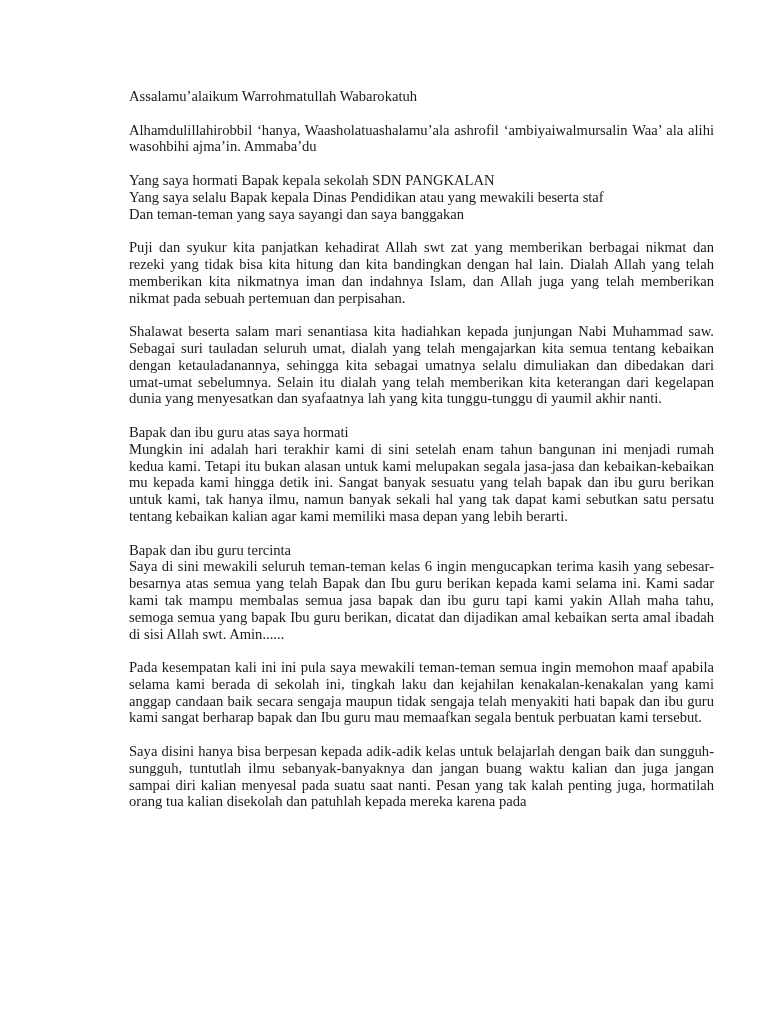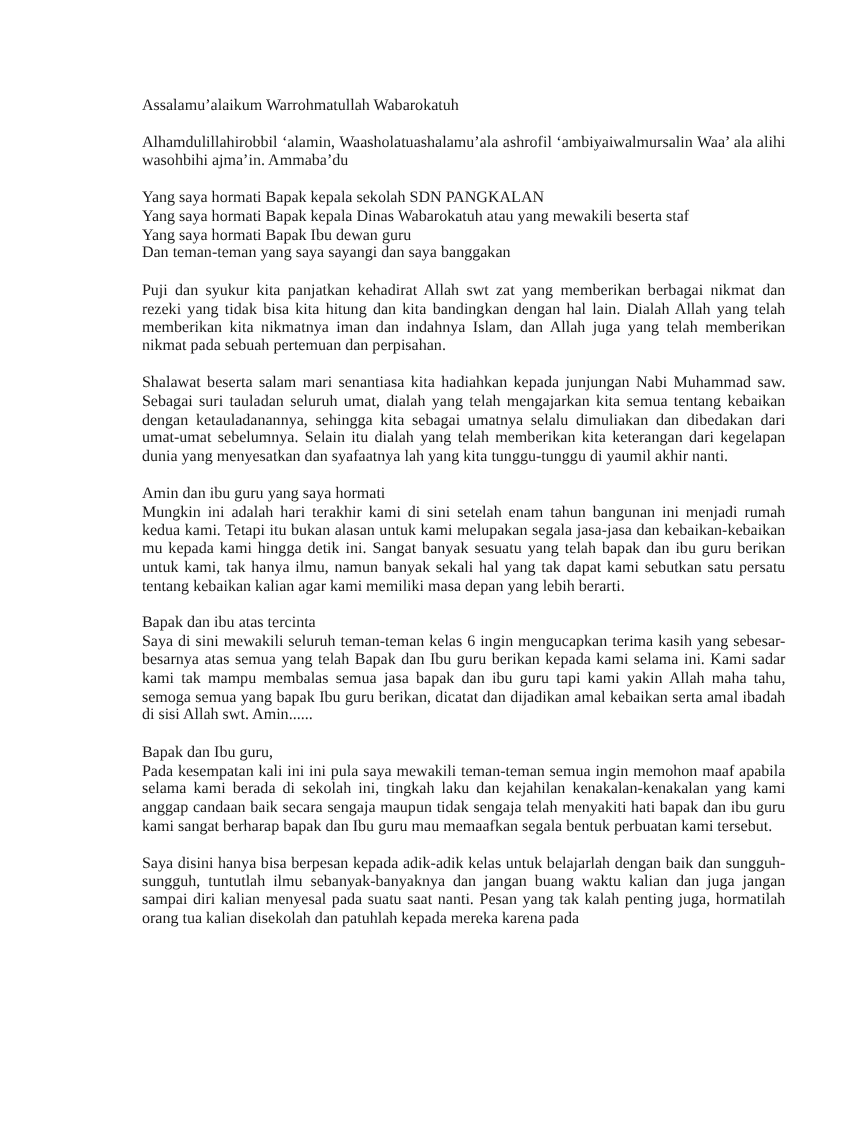"Alhamdulillahirobbil ‘alamin," p.para { text: alamin -> hanya }
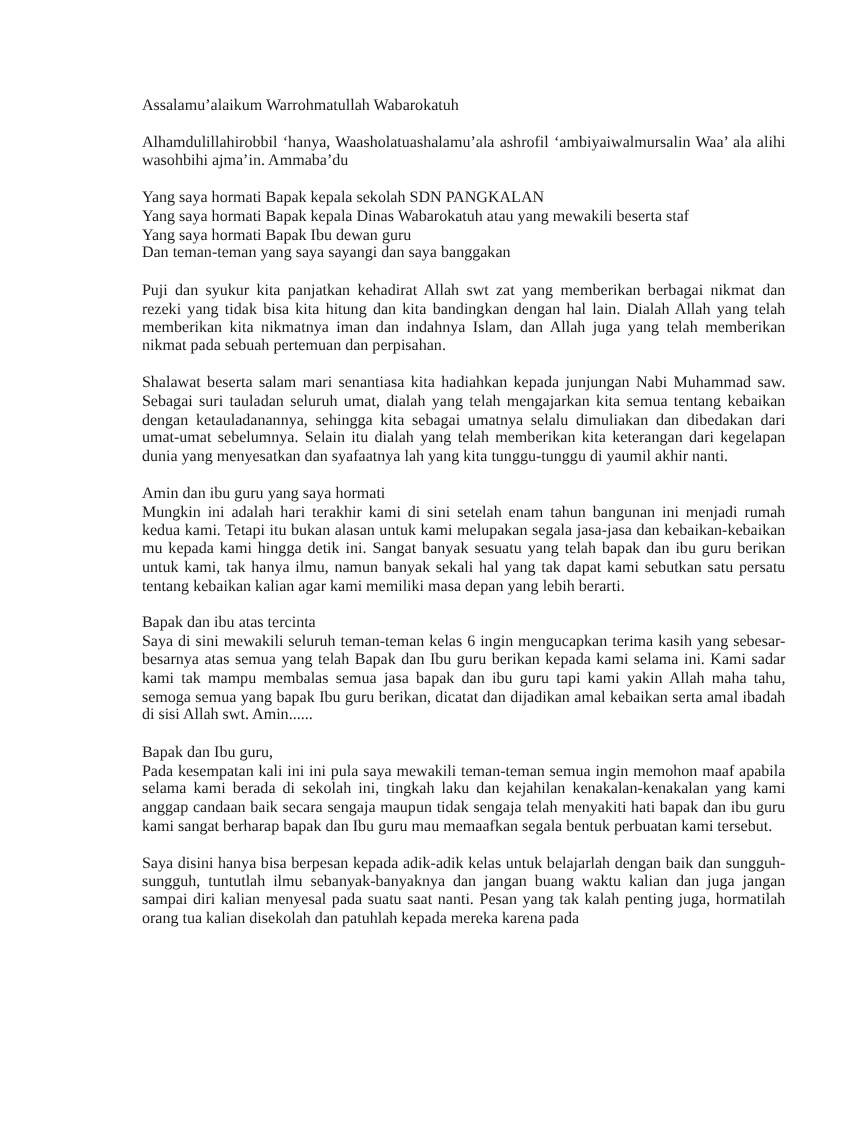"Yang saya hormati Bapak kepala Dinas" span.line { text: hormati Bapak kepala Dinas Wabarokatuh -> selalu Bapak kepala Dinas Pendidikan }
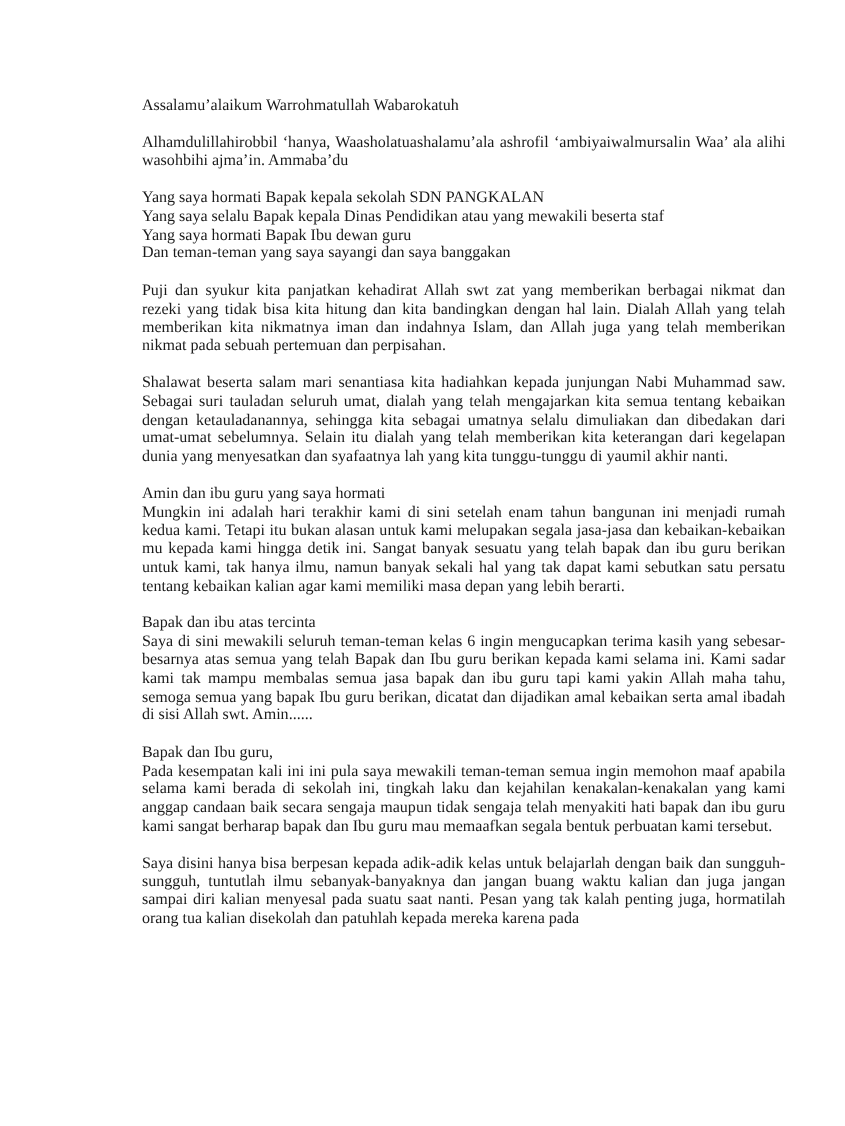"Yang saya hormati Bapak Ibu" span.line { html: <span>Yang saya hormati Bapak Ibu dewan guru</span> -> none }
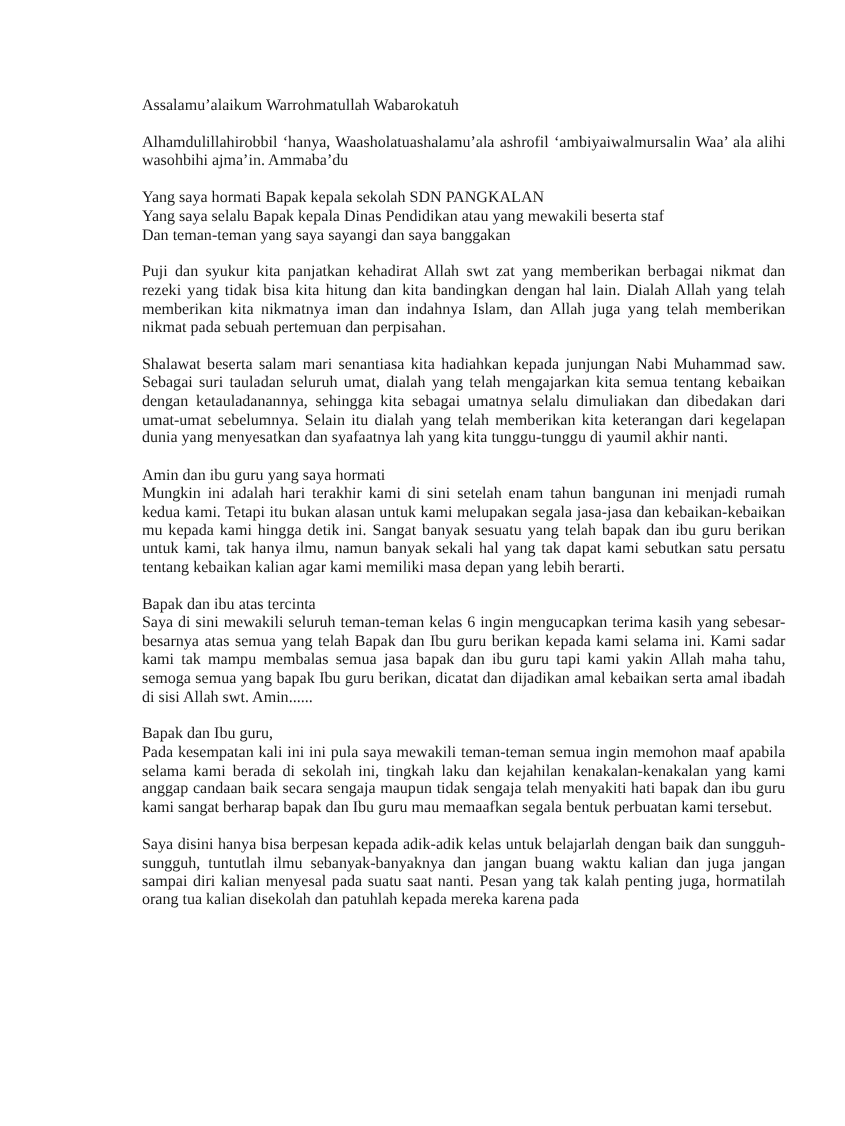"Amin dan ibu guru yang" span.line { text: Amin dan ibu guru yang -> Bapak dan ibu guru atas }
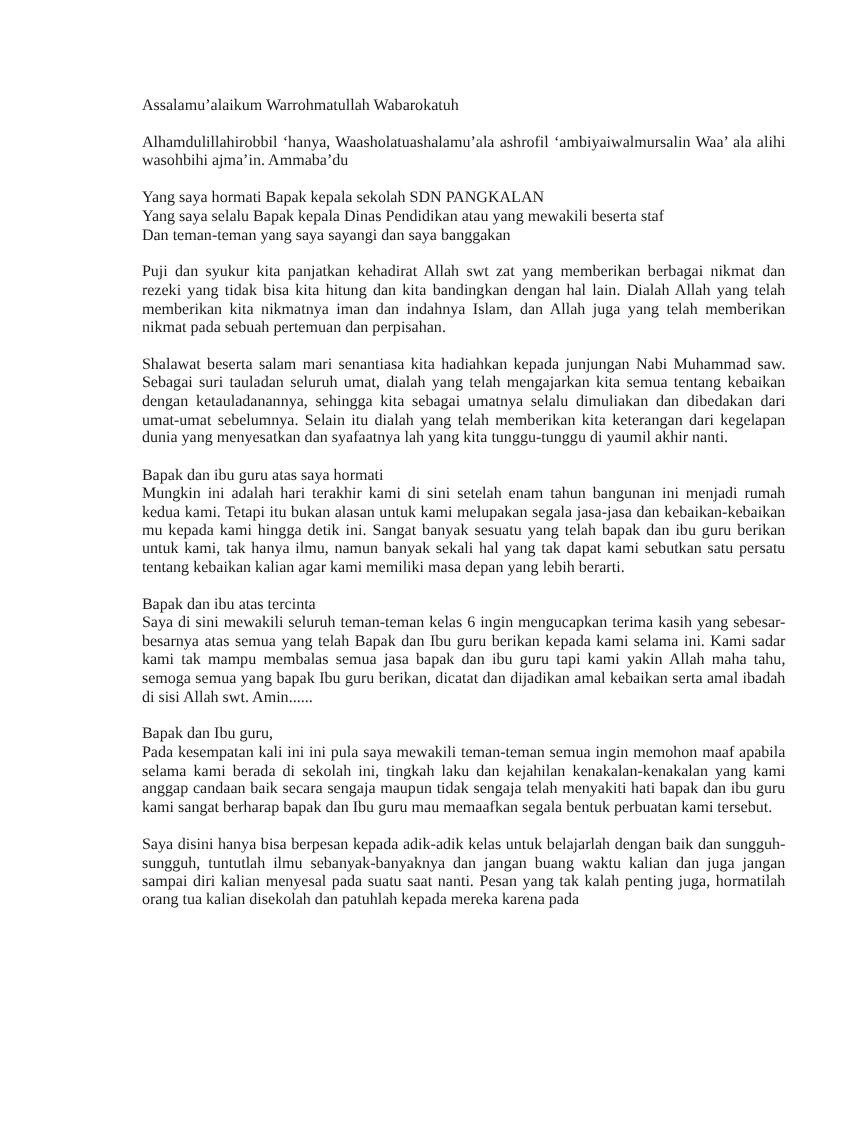"Bapak dan ibu atas tercinta" span.line { text: atas -> guru }
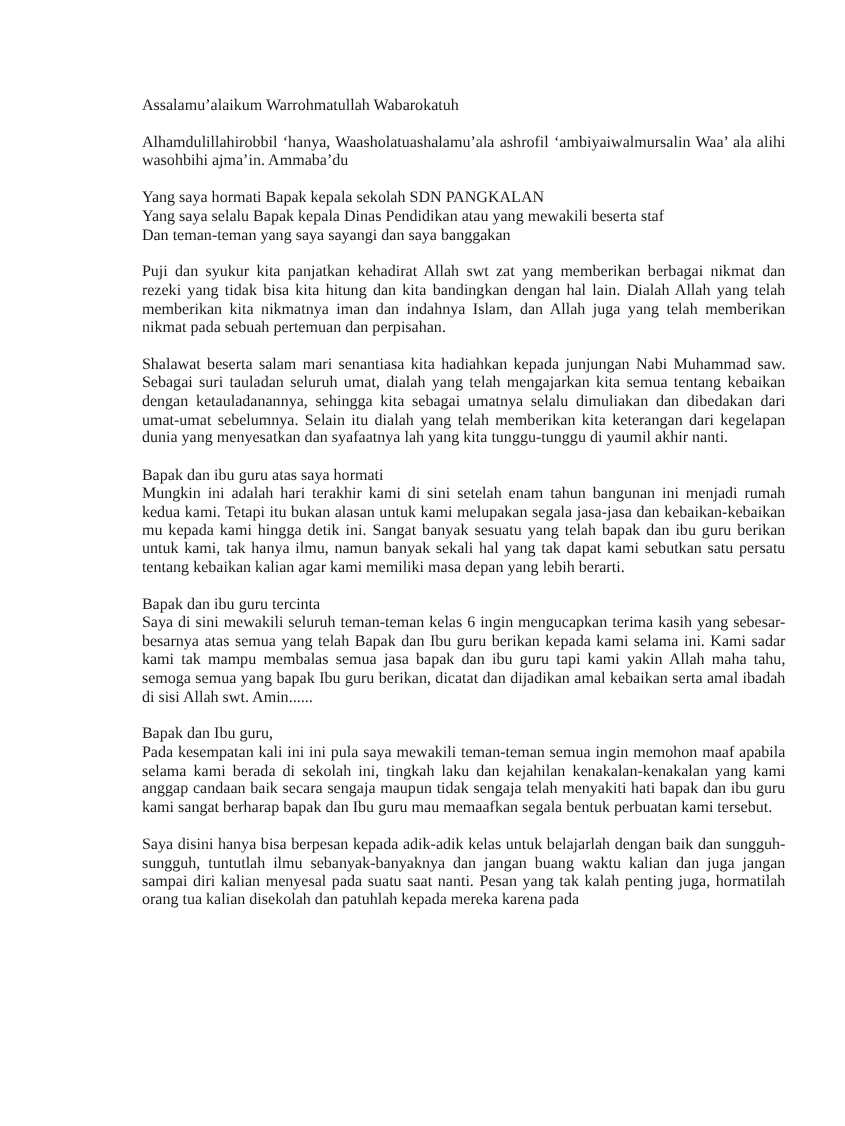"Bapak dan Ibu guru," span.line { html: <span>Bapak dan Ibu guru,</span> -> none }
